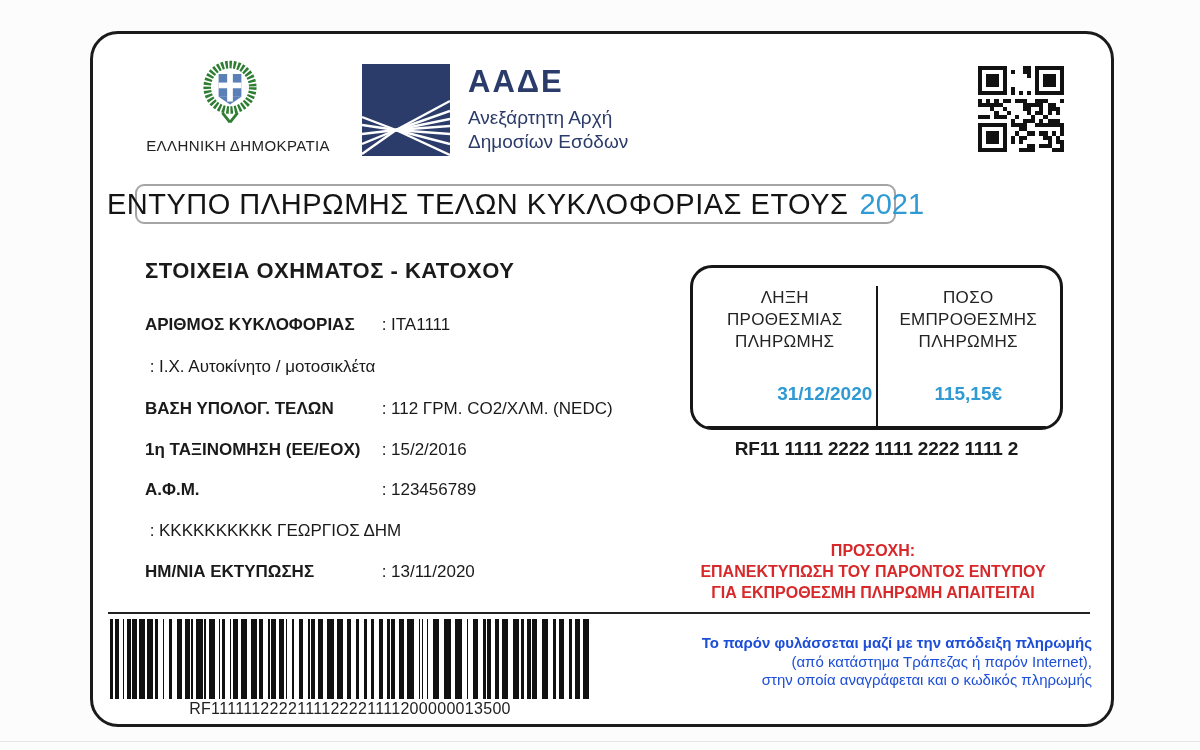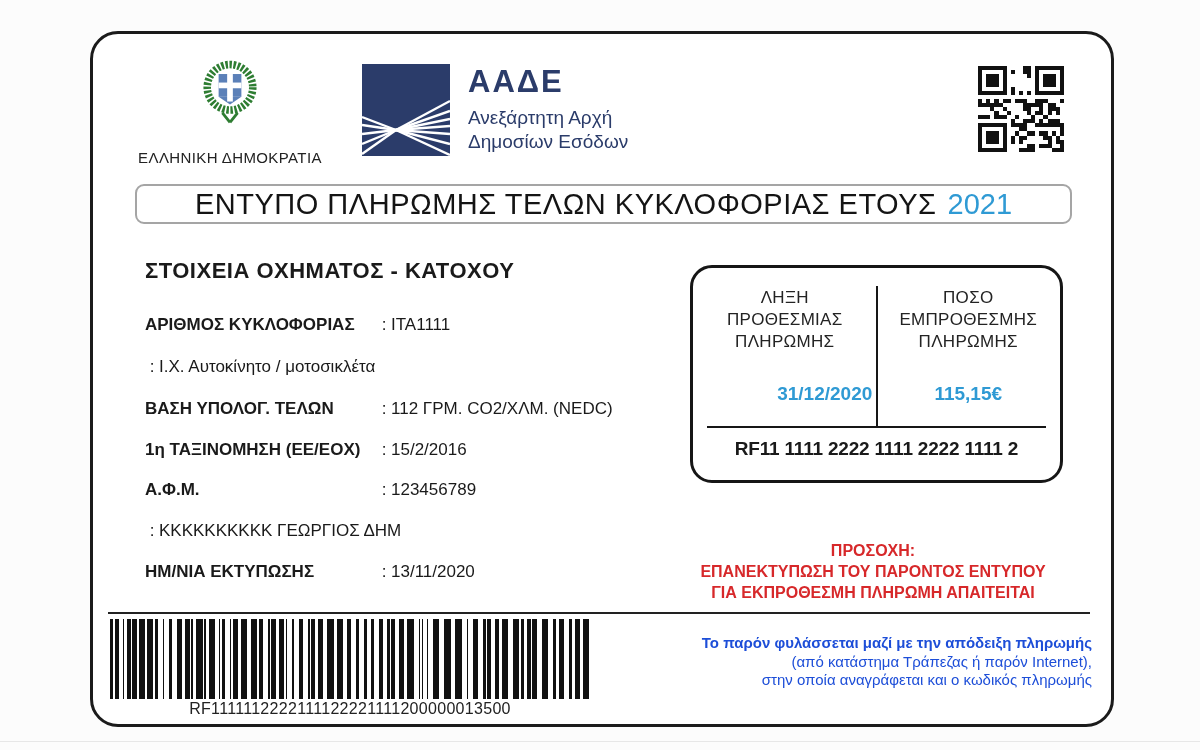"ΕΛΛΗΝΙΚΗ ΔΗΜΟΚΡΑΤΙΑ" .republic-label { margin-top: 19px -> 7px; text-align: none -> right }
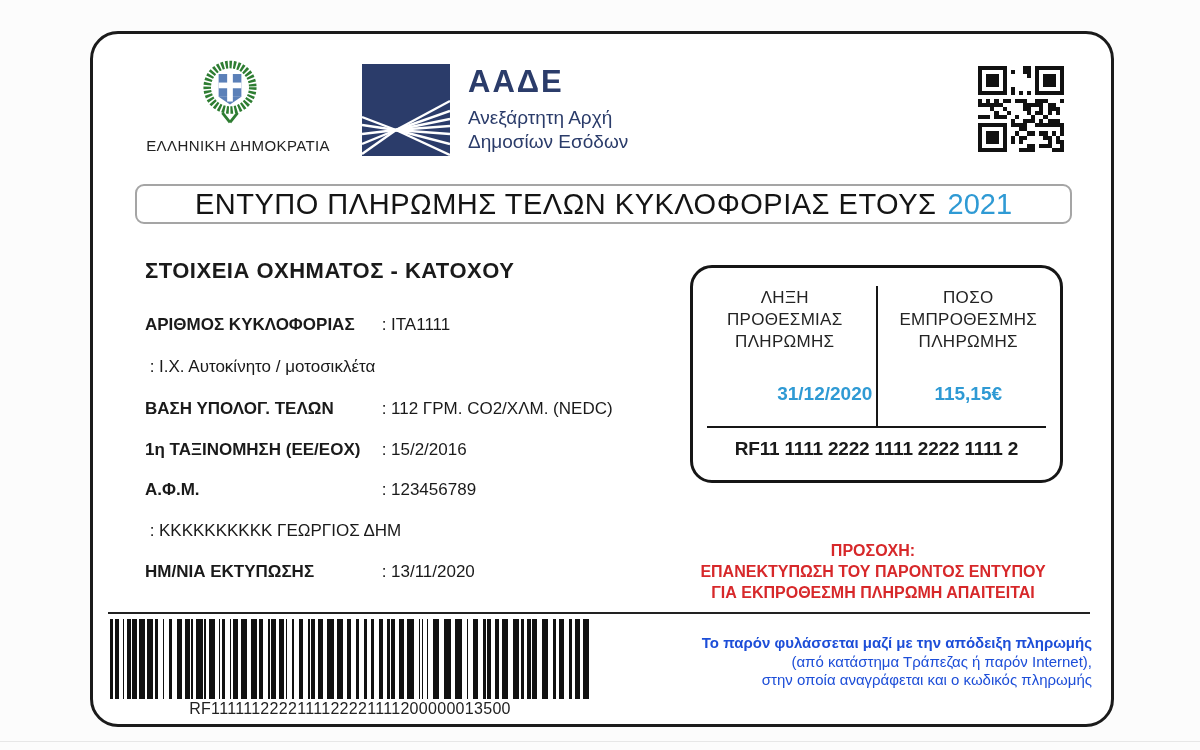"ΕΝΤΥΠΟ ΠΛΗΡΩΜΗΣ ΤΕΛΩΝ ΚΥΚΛΟΦΟΡΙΑΣ ΕΤΟΥΣ" .title-box { width: 937px -> 761px }
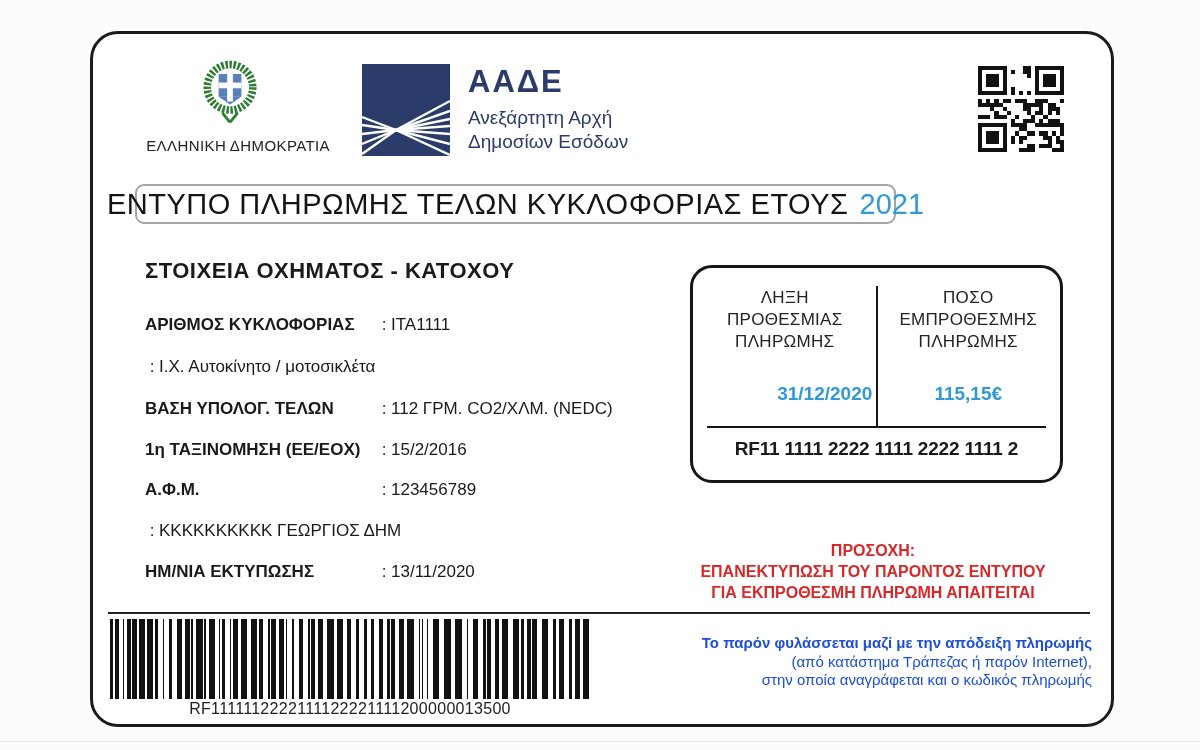"ΛΗΞΗ" .pay-box { height: 218px -> 165px }
